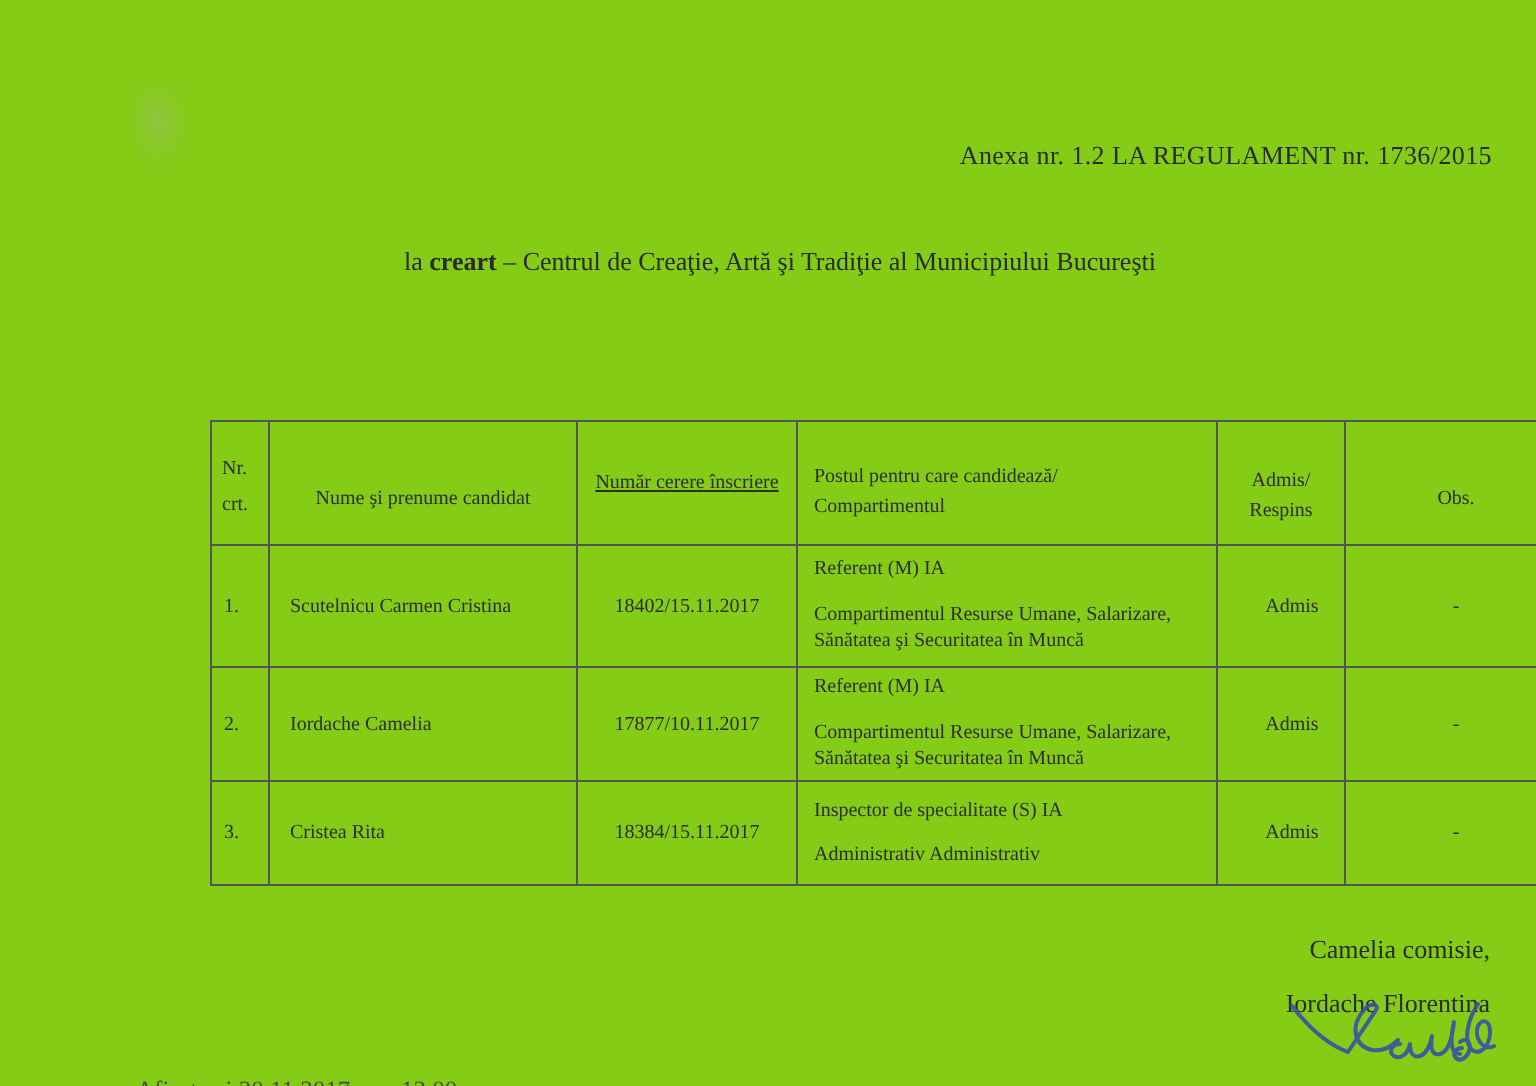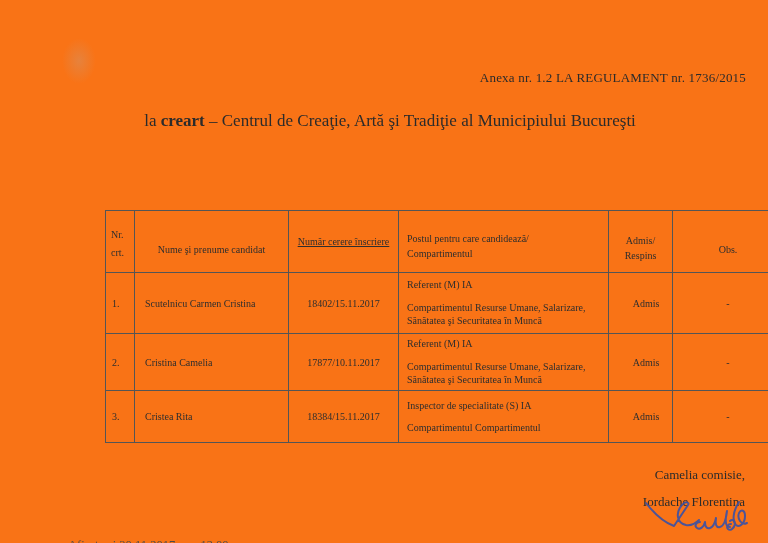"Anexa nr. 1.2 LA REGULAMENT" .page { background: #f97316 -> #84cc16 }
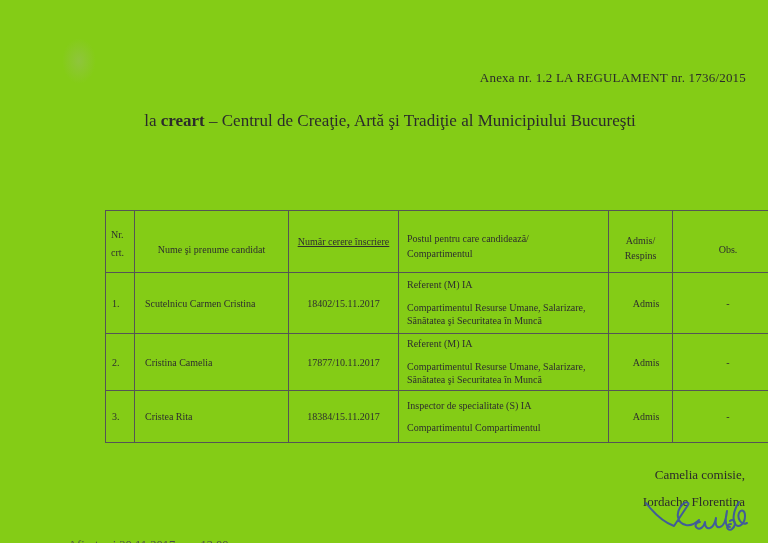"la creart – Centrul de" .doc-sub2 { font-size: 17px -> 13px; margin-top: 1px -> 13px }
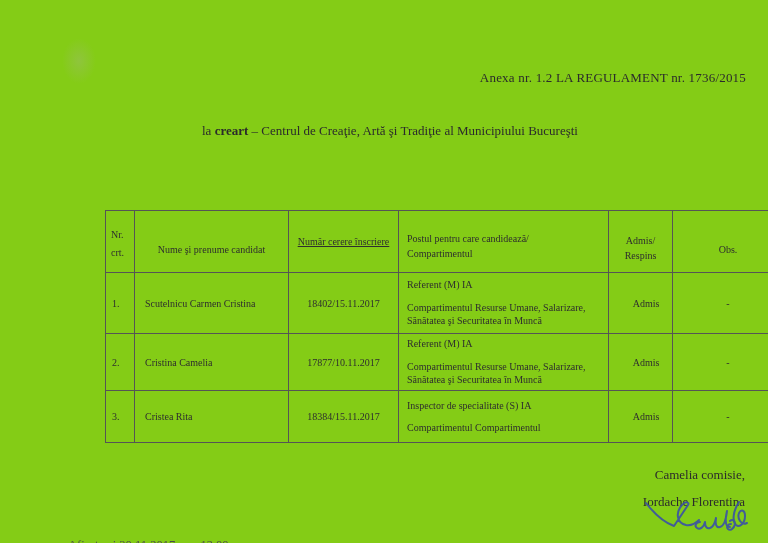"Cristina Camelia" td.d-name { text: Cristina -> Iordache }
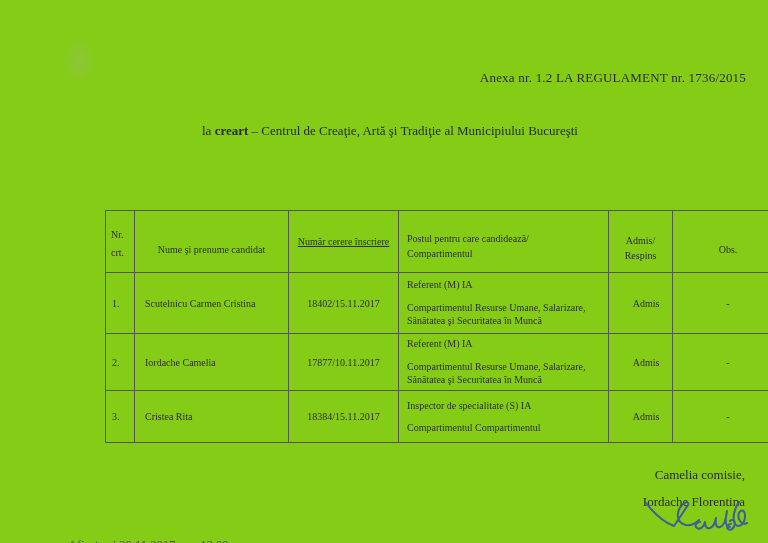"Compartimentul Compartimentul" div.post-l2 { text: Compartimentul Compartimentul -> Administrativ Administrativ }
